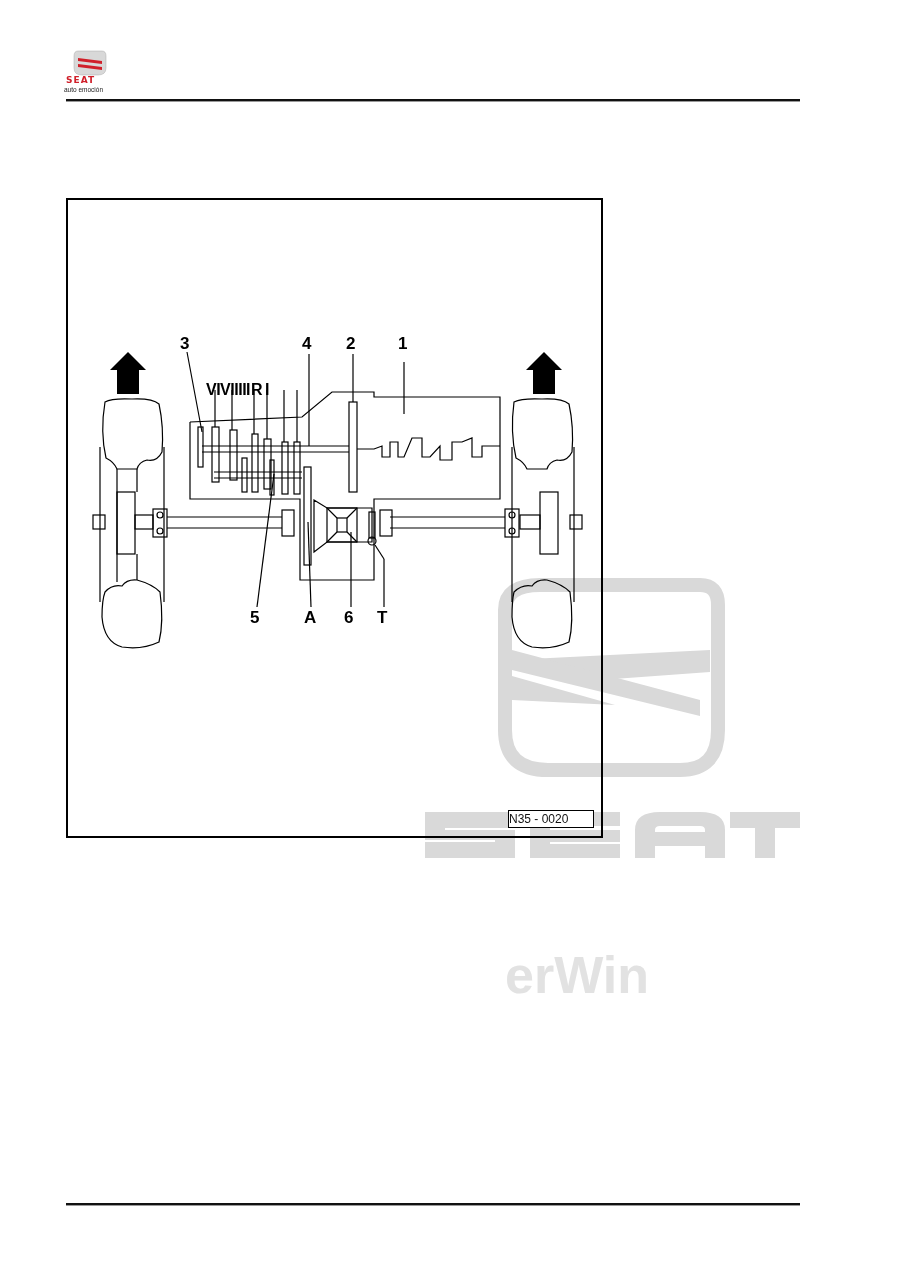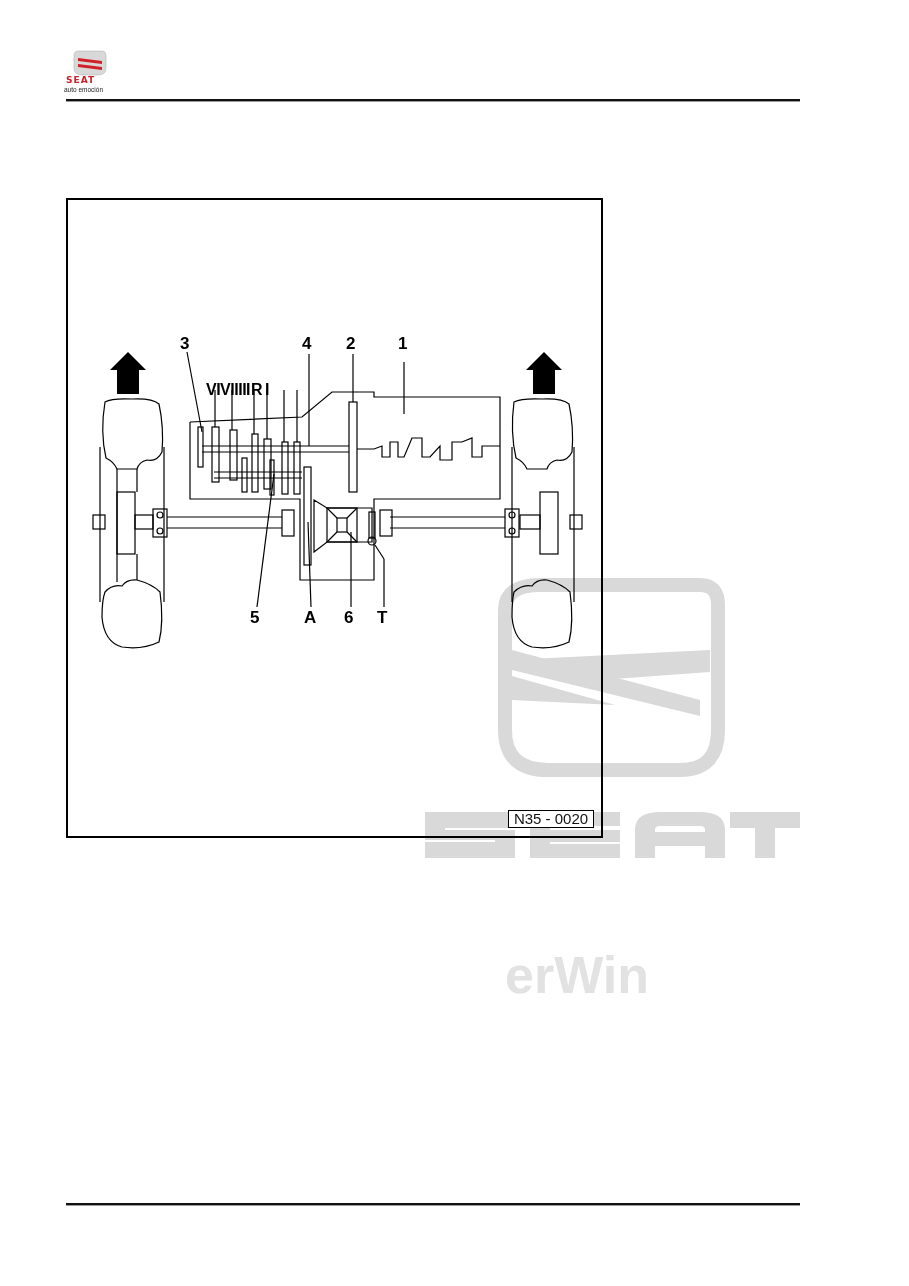"N35 - 0020" .fig-code { font-size: 15px -> 12px; text-align: center -> none }
